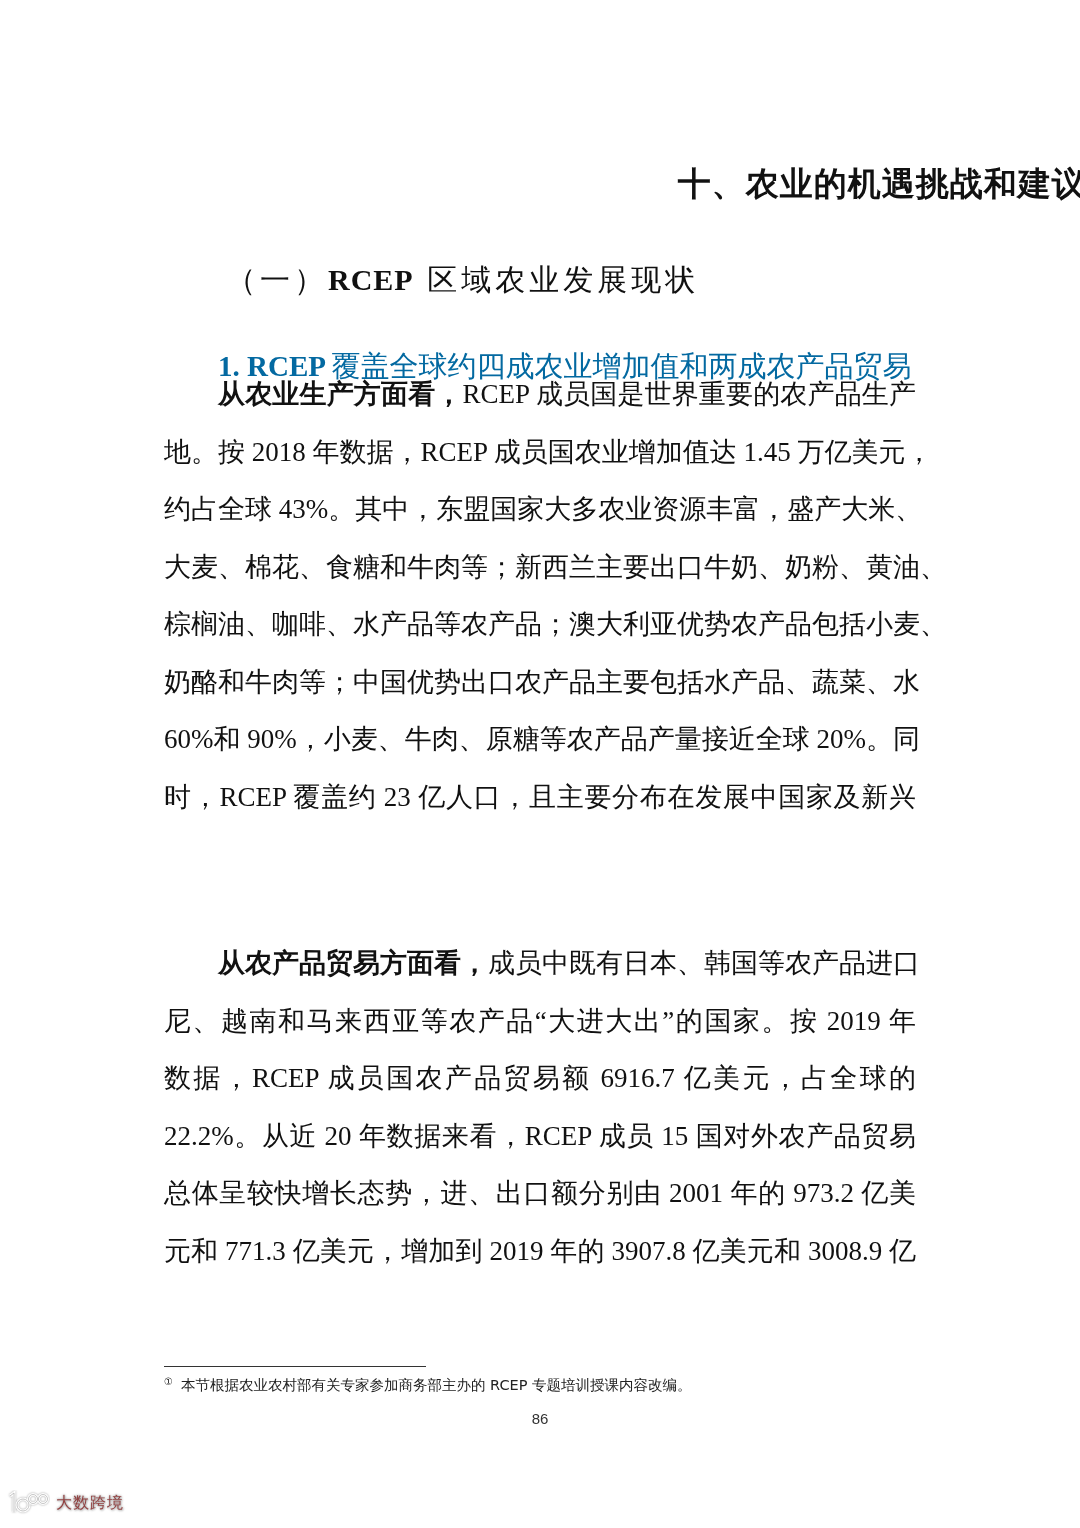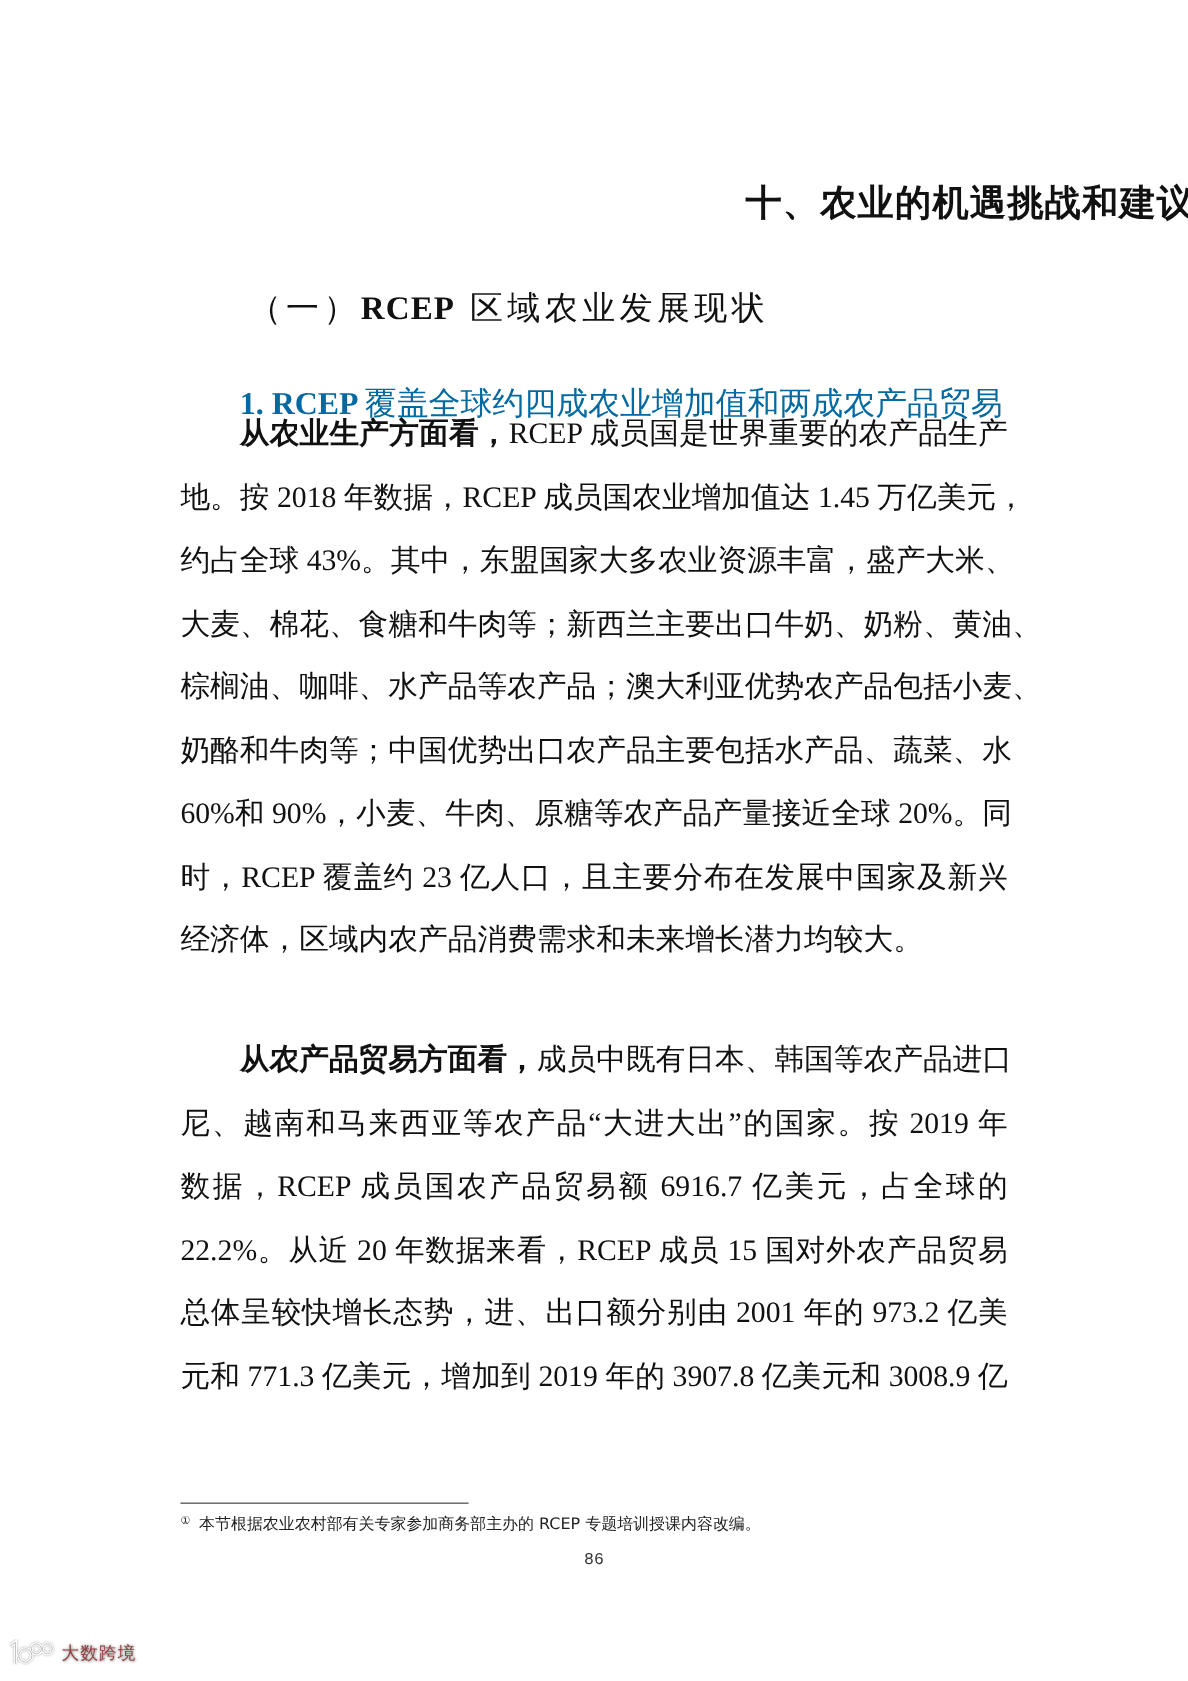"经济体，区域内农产品消费需求和未来增长潜力均较大。" span.line { html: <span>经济体，区域内农产品消费需求和未来增长潜力均较大。</span> -> none }
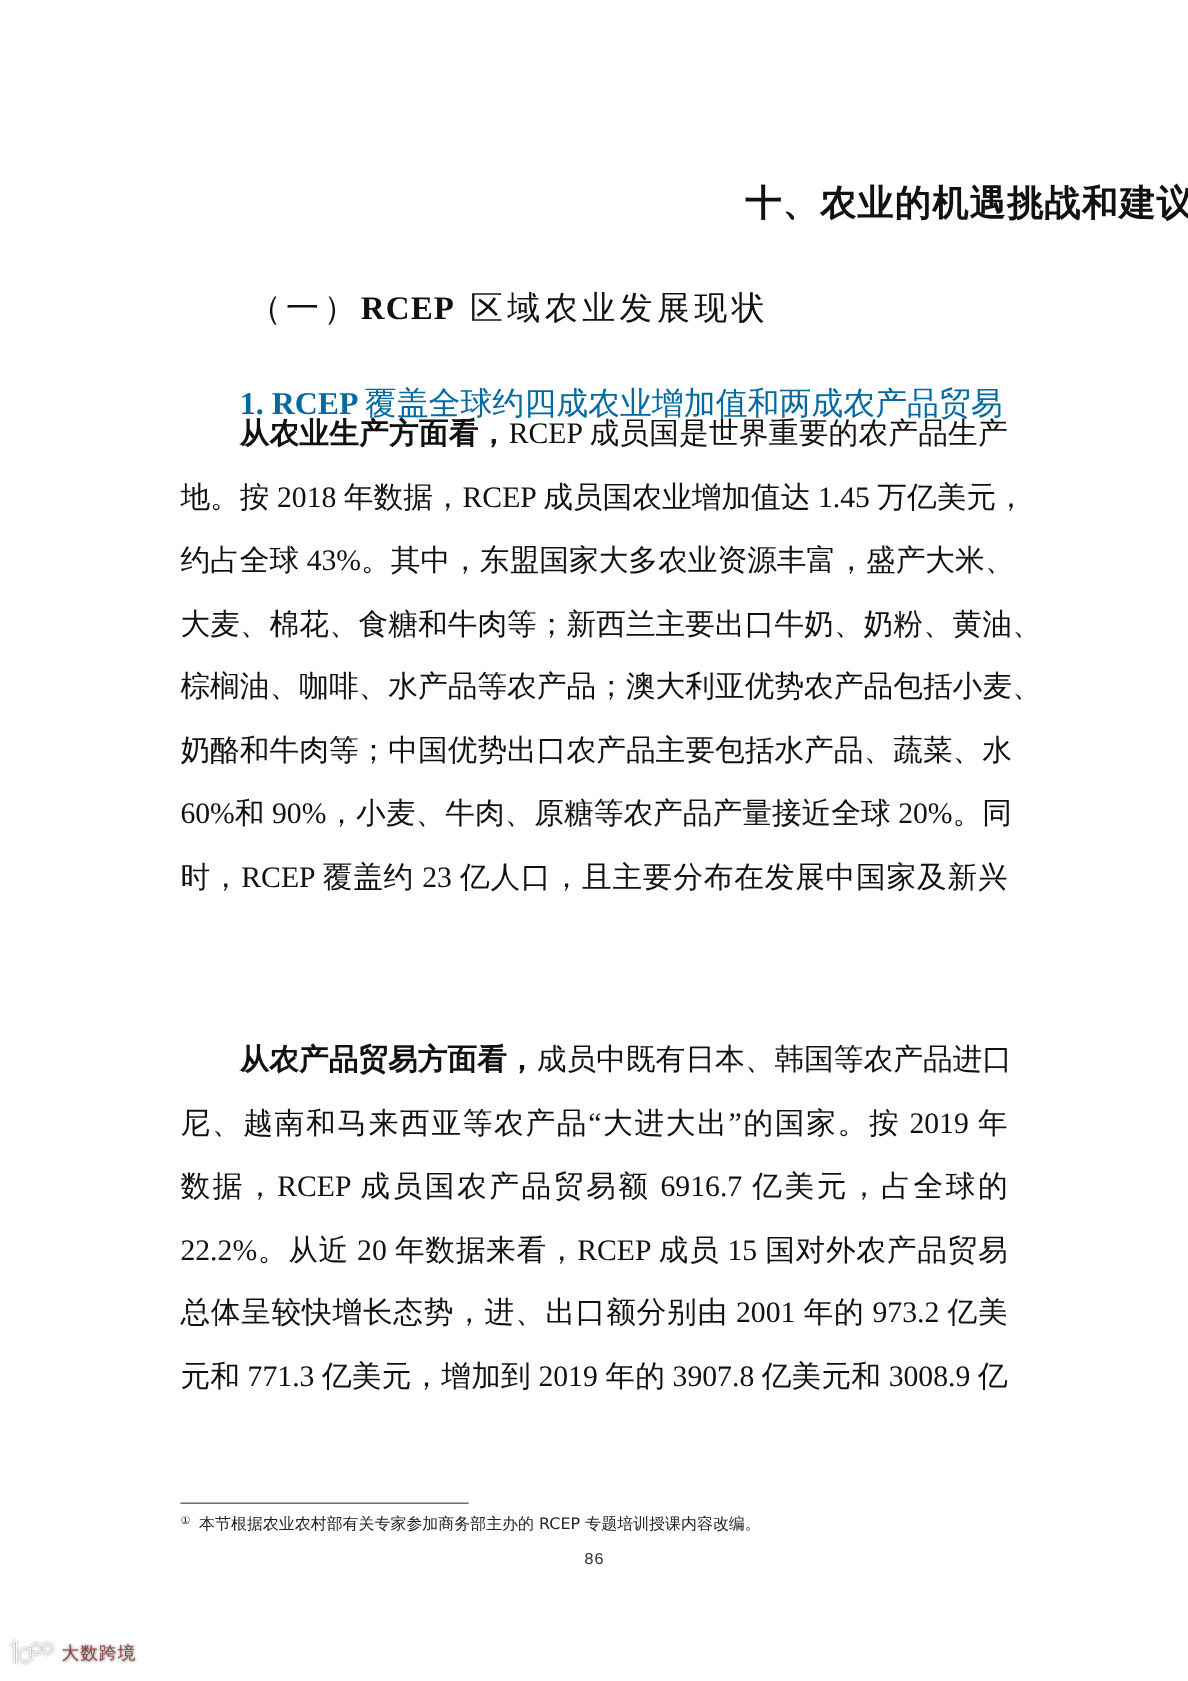"86" .page-number { font-family: Liberation Mono, monospace -> Liberation Sans, sans-serif }
